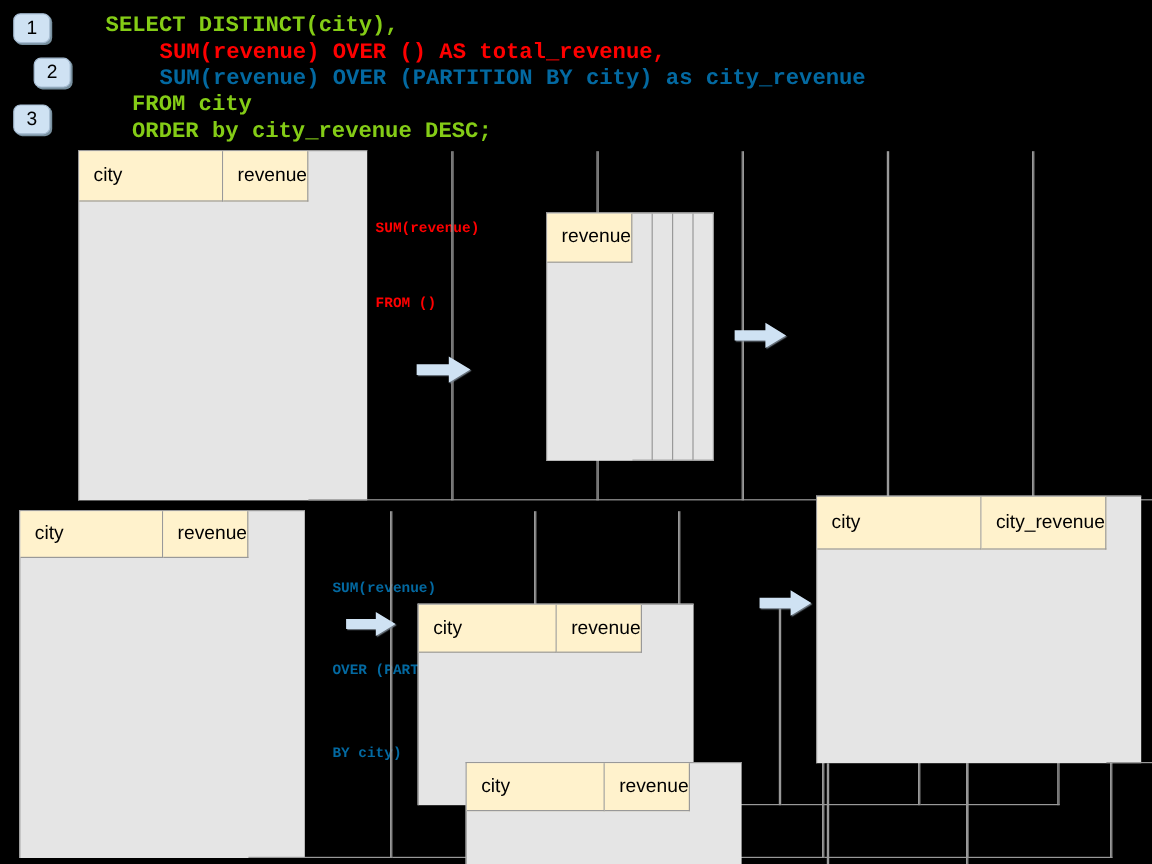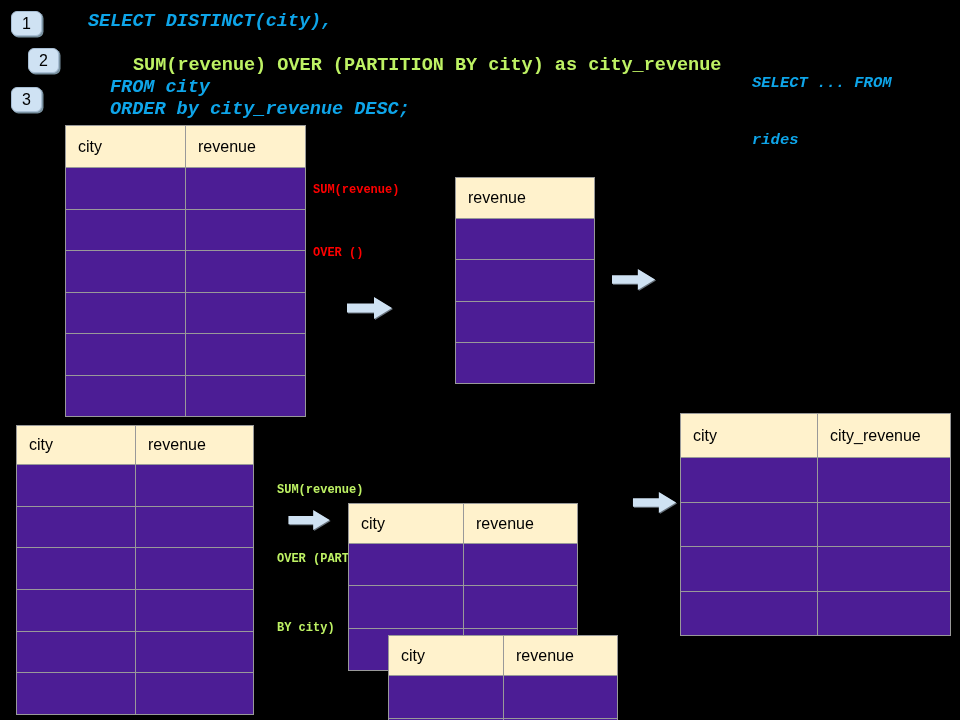"SELECT DISTINCT(city)," .purple { color: #0ea5e9 -> #84cc16; font-style: italic -> none }
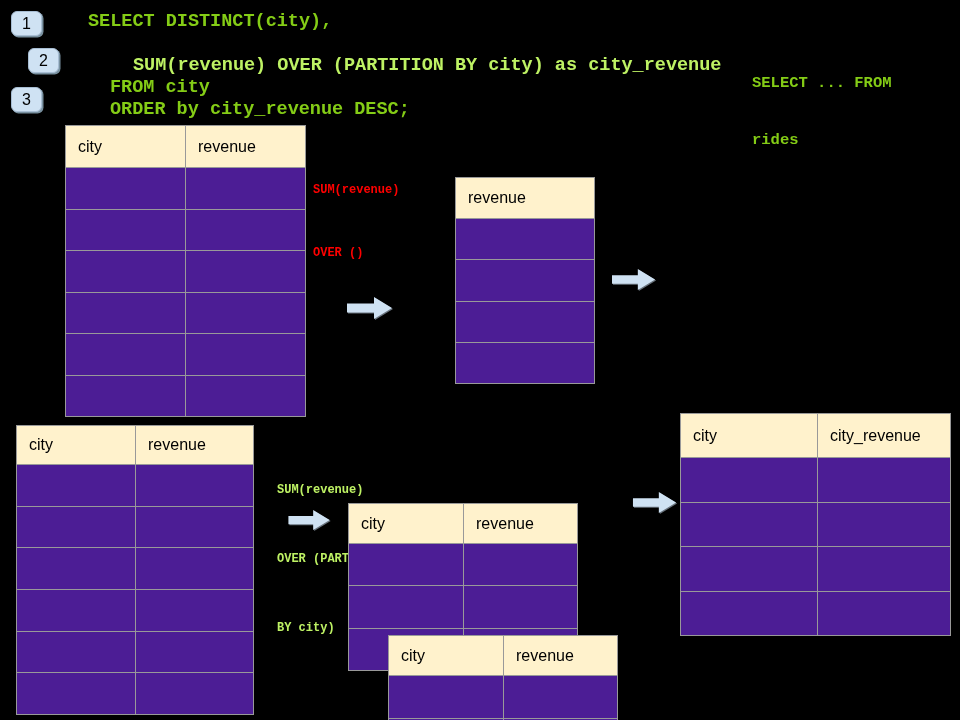"SUM(revenue) OVER () AS total_revenue," div.code { html: none -> <div>SUM(revenue) OVER () AS total_revenue,</div> }
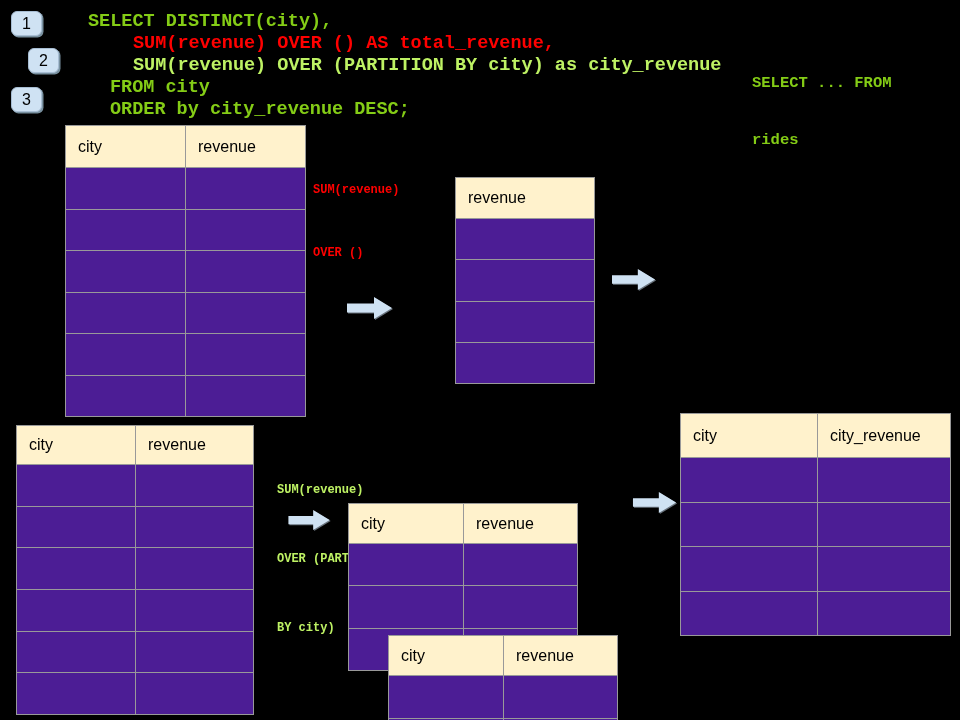"SUM(revenue) OVER (PARTITION BY city)" .green { color: #bef264 -> #0369a1 }
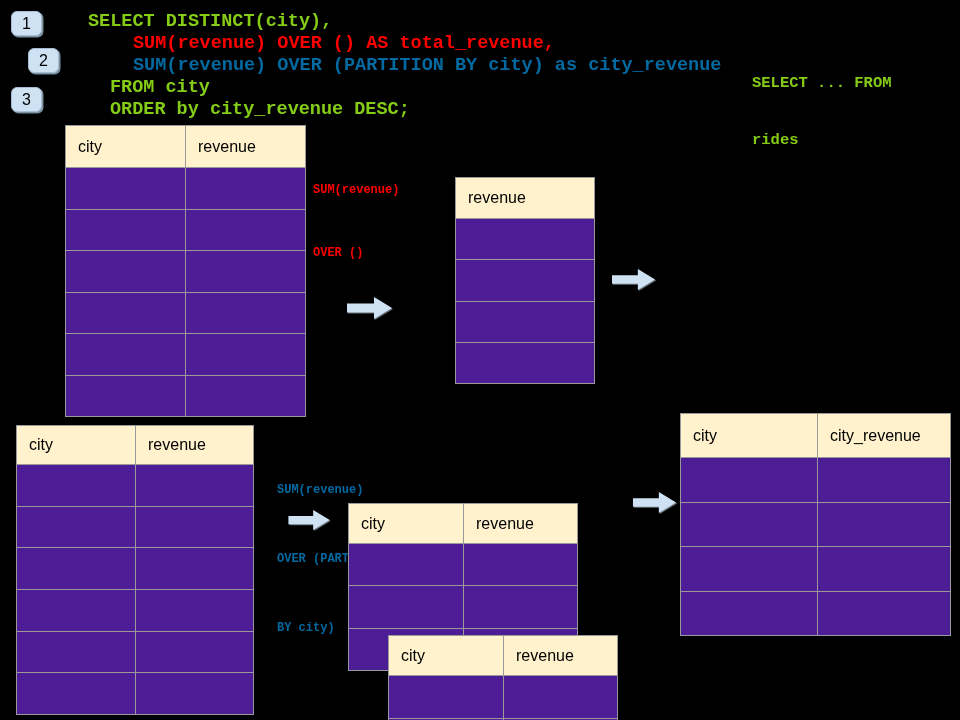"SELECT ... FROM" div.code { html: <div> <div>SELECT ... FROM</div> <div>rides</div> </div> -> none }
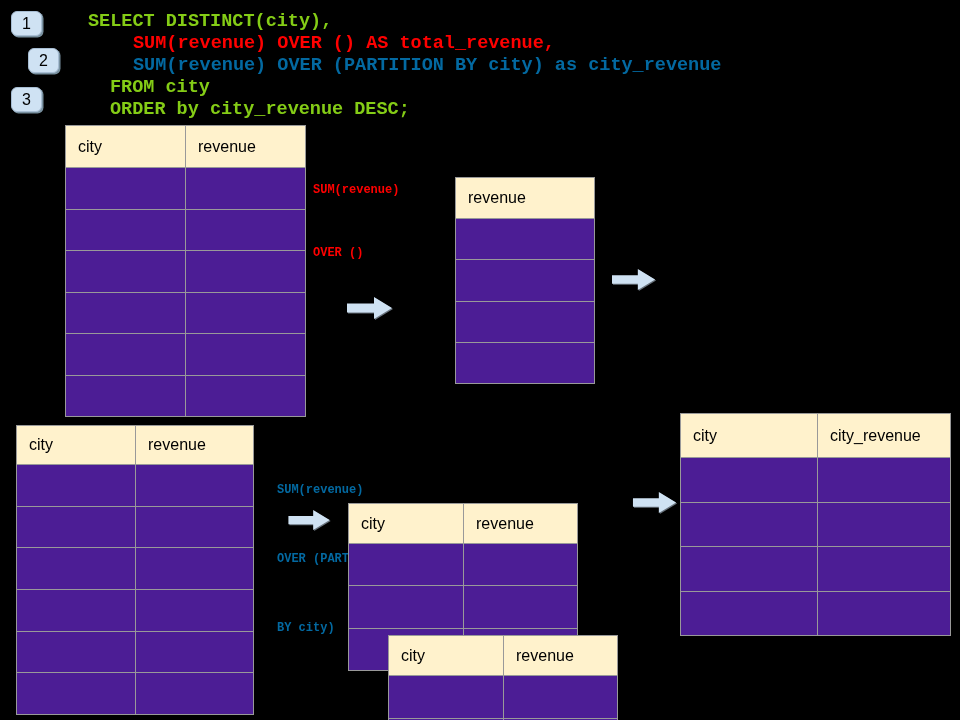"city" .table { background: #4c1d95 -> #e5e5e5; flex-direction: column -> row }
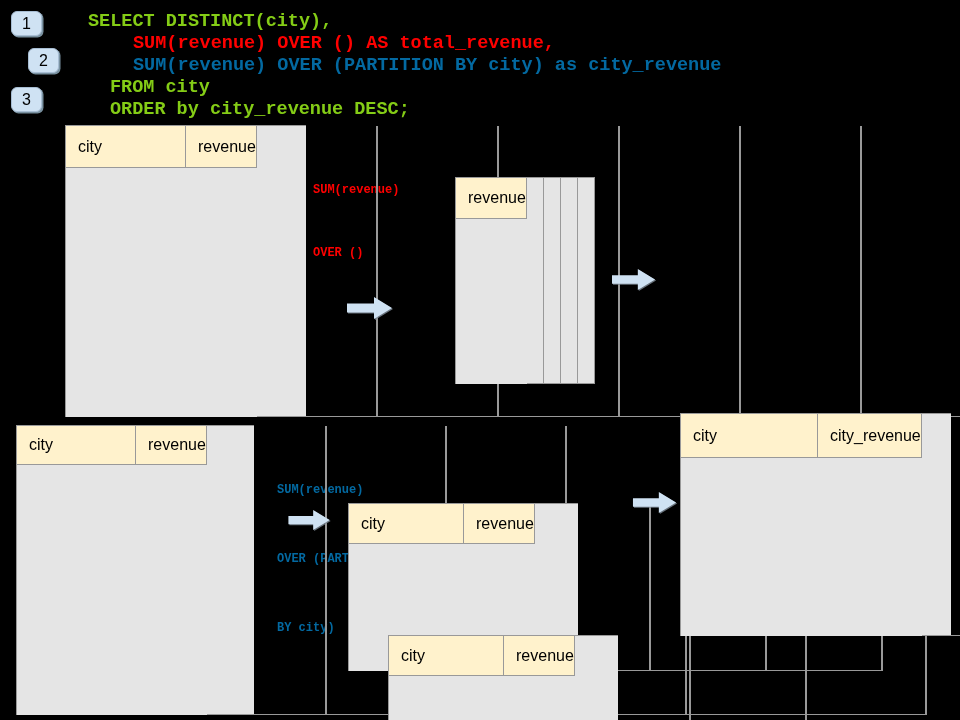"OVER ()" div { text: OVER -> FROM }
